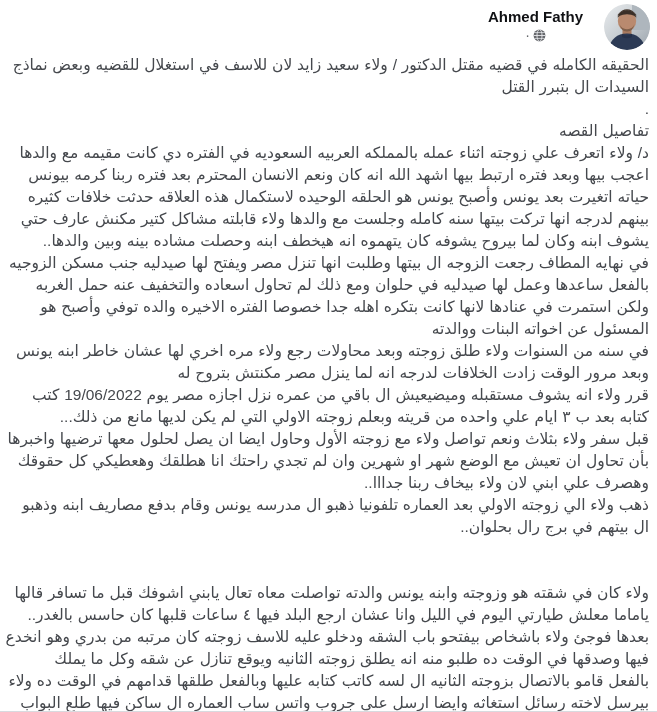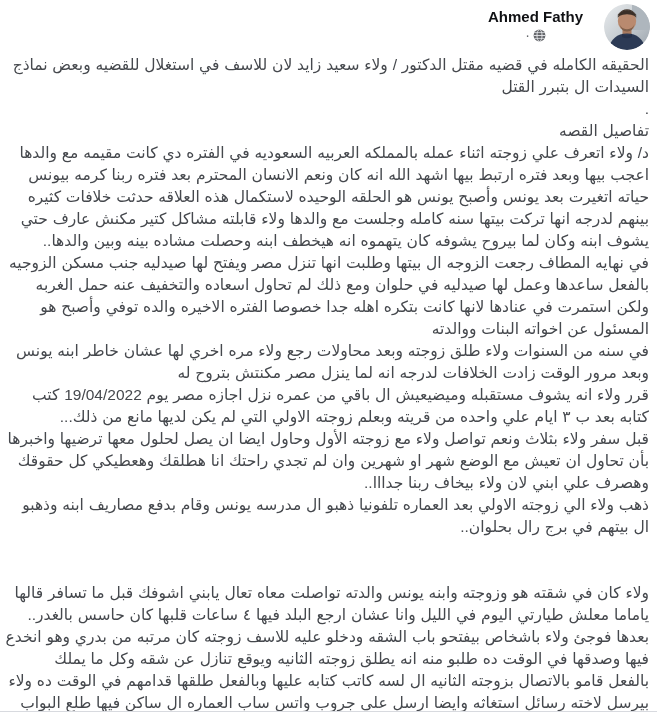"قرر ولاء انه يشوف مستقبله" p.line { text: 19/04/2022 -> 19/06/2022 }
